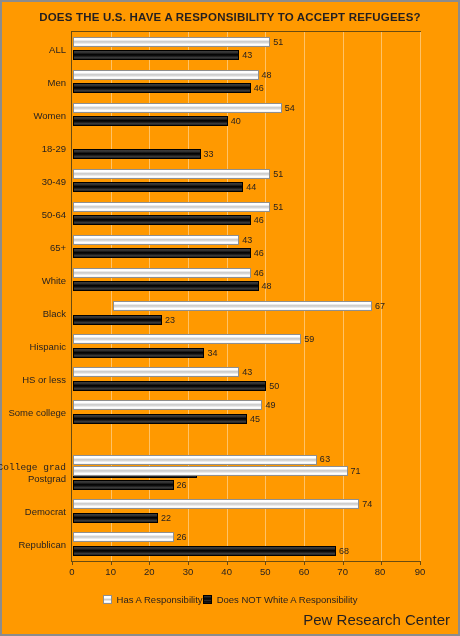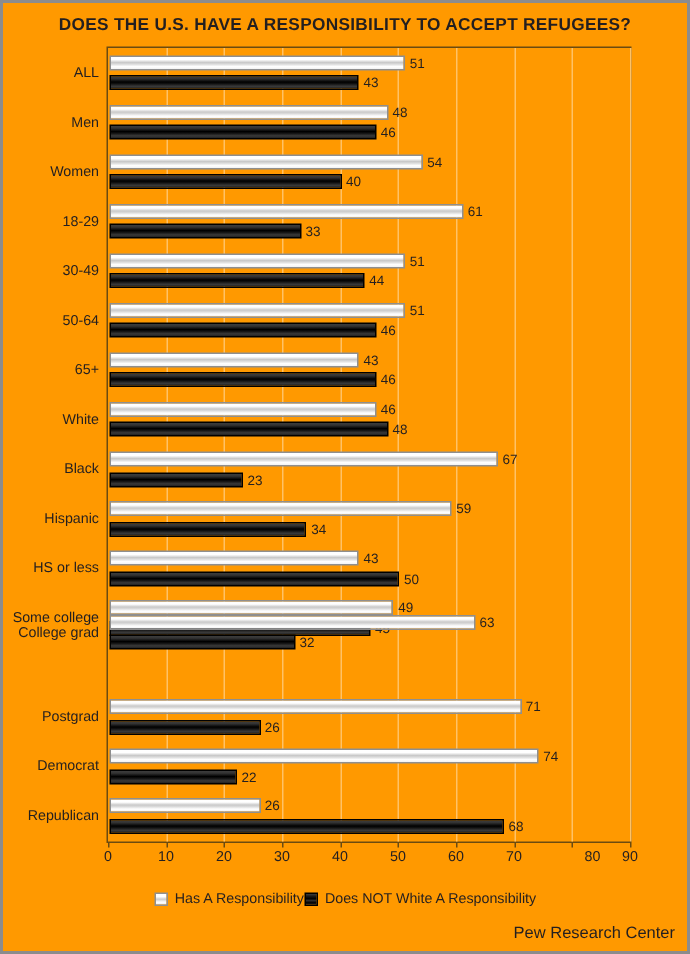"61" div.bar-row { html: <div> <div></div> <div>61</div> </div> -> none }
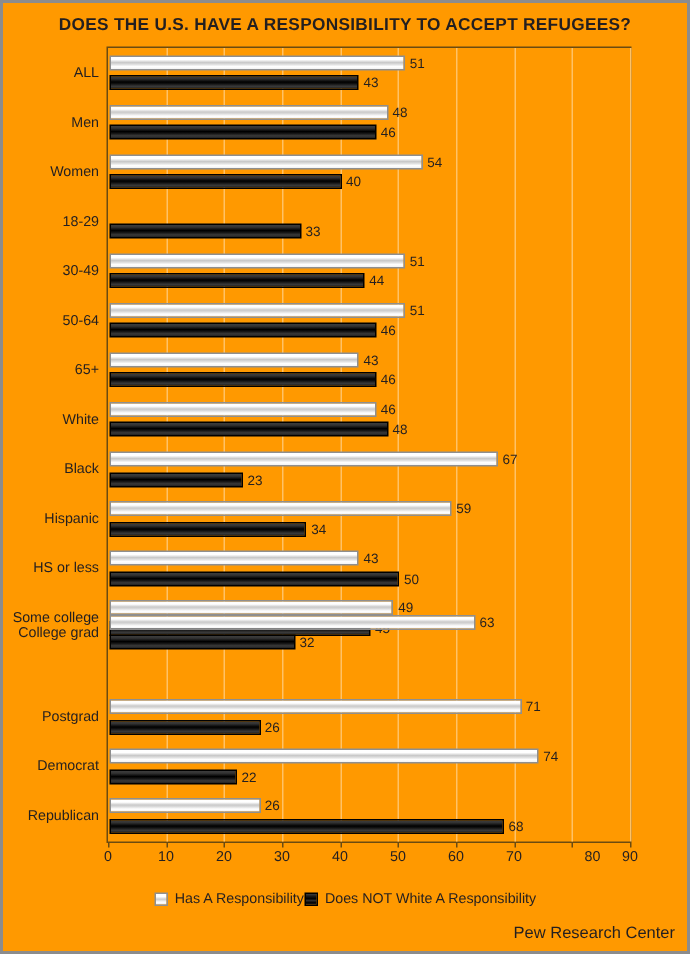"67" div.bar-row { margin-left: none -> 40px }
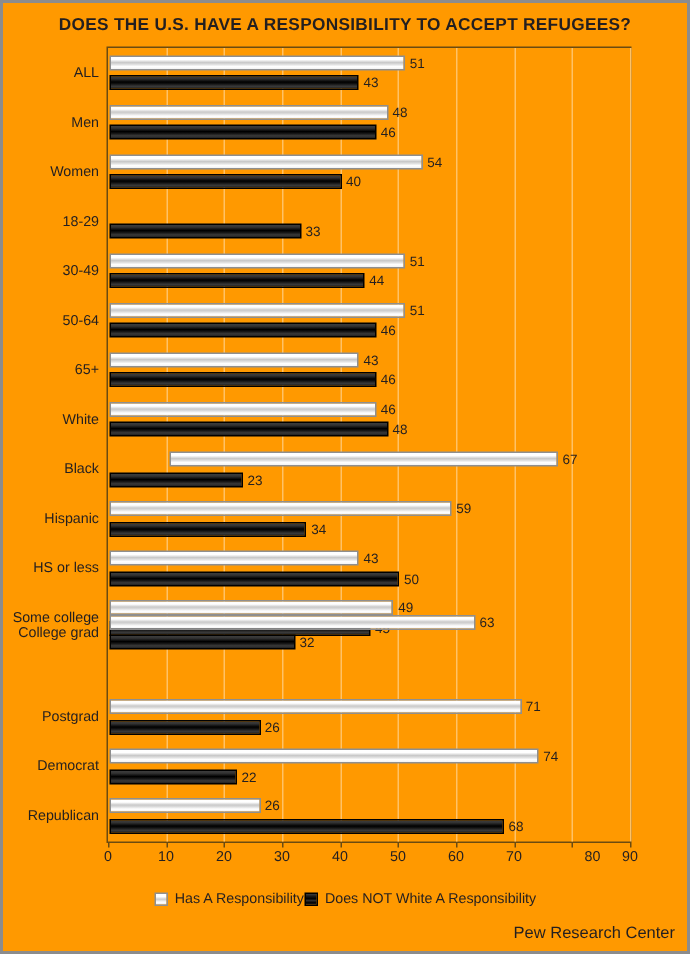"College grad" div.cat-group { font-family: none -> Liberation Mono, monospace; top: 373px -> 418px }
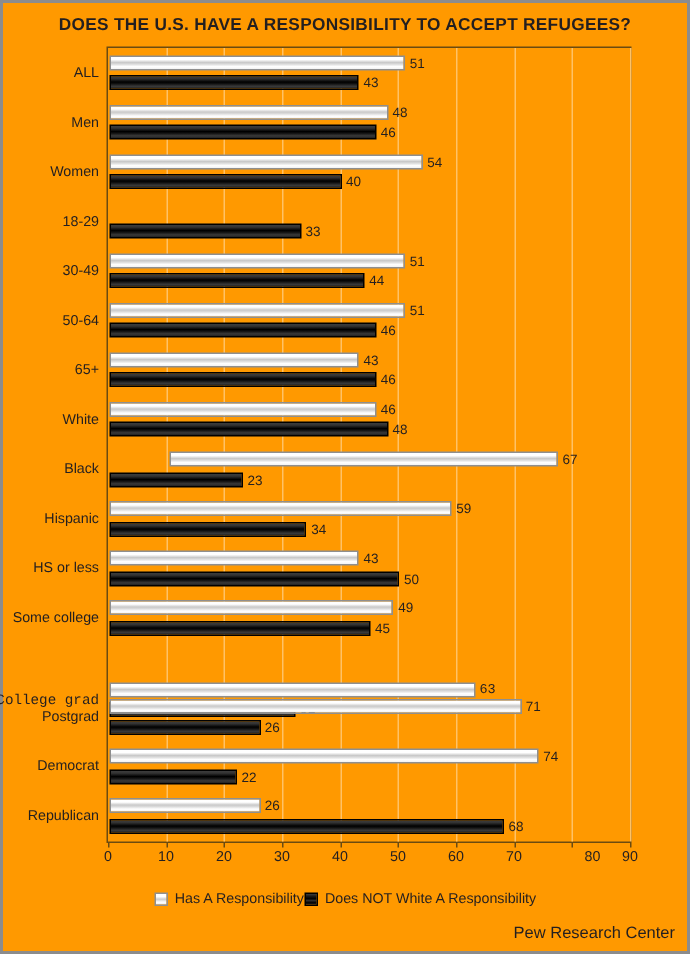"80" div.tick-label { left: 324px -> 309px }
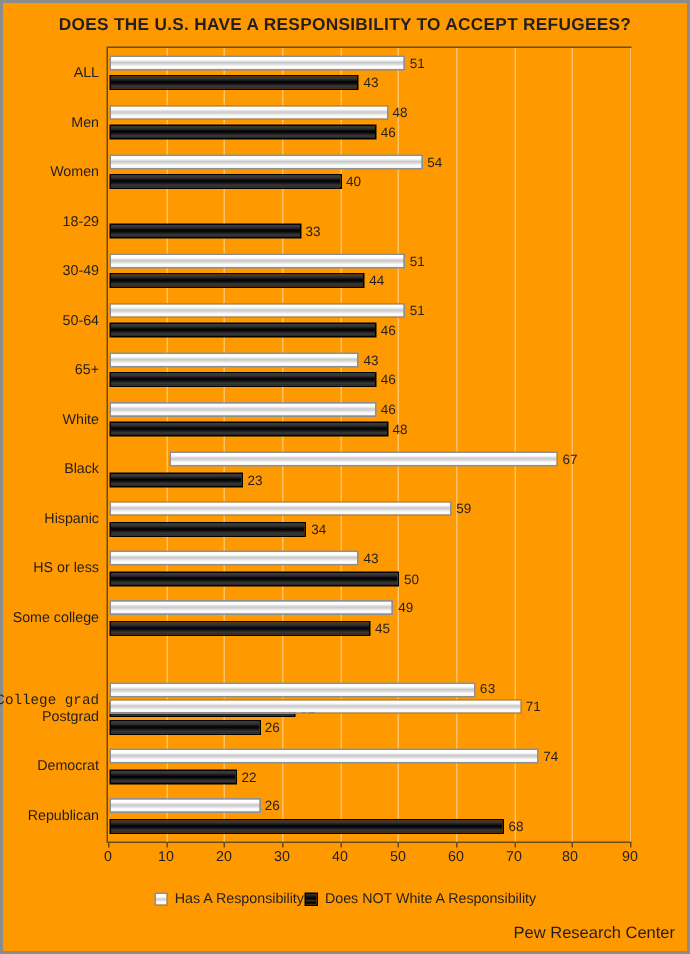"Pew Research Center" #source-note { font-size: 11px -> 15px }
